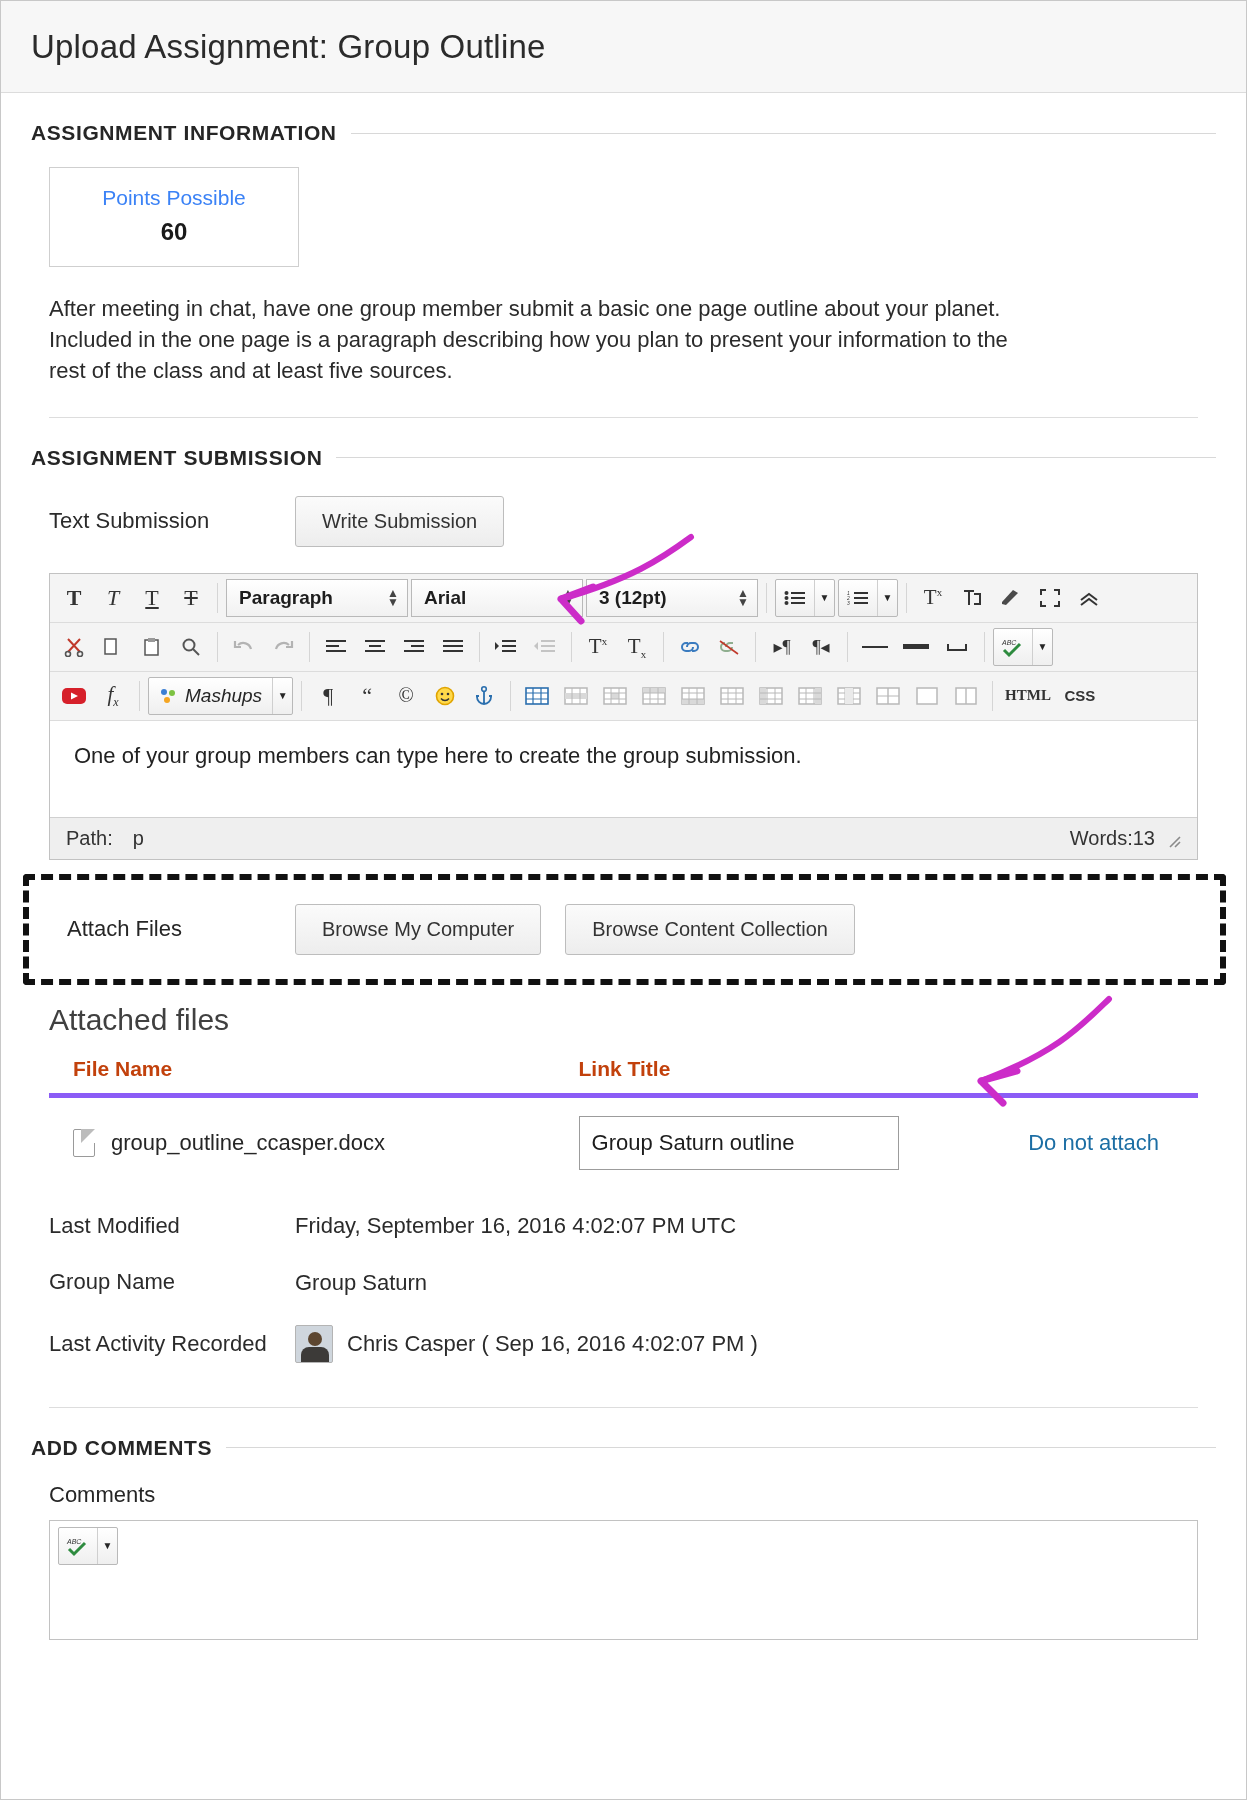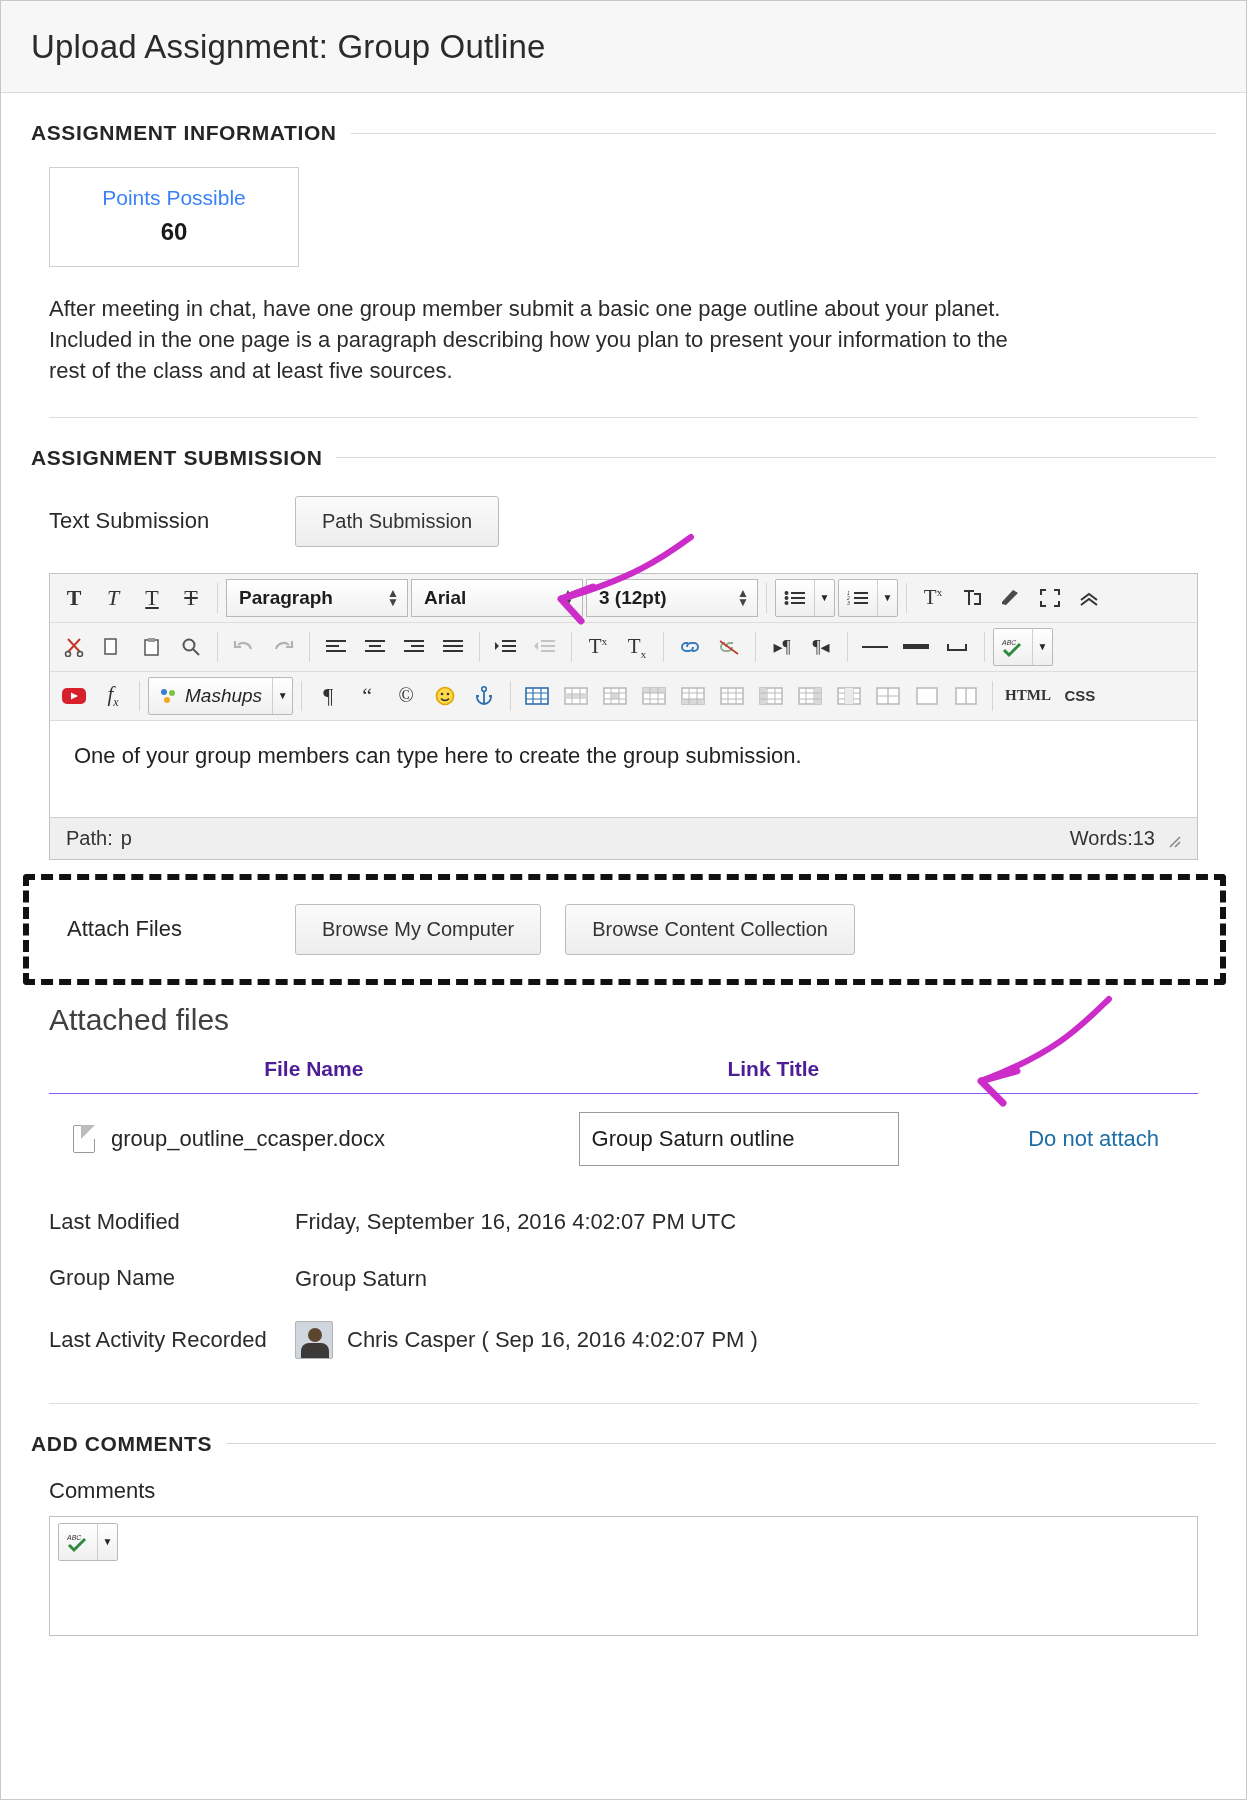"Path Submission" button.btn { text: Path -> Write }
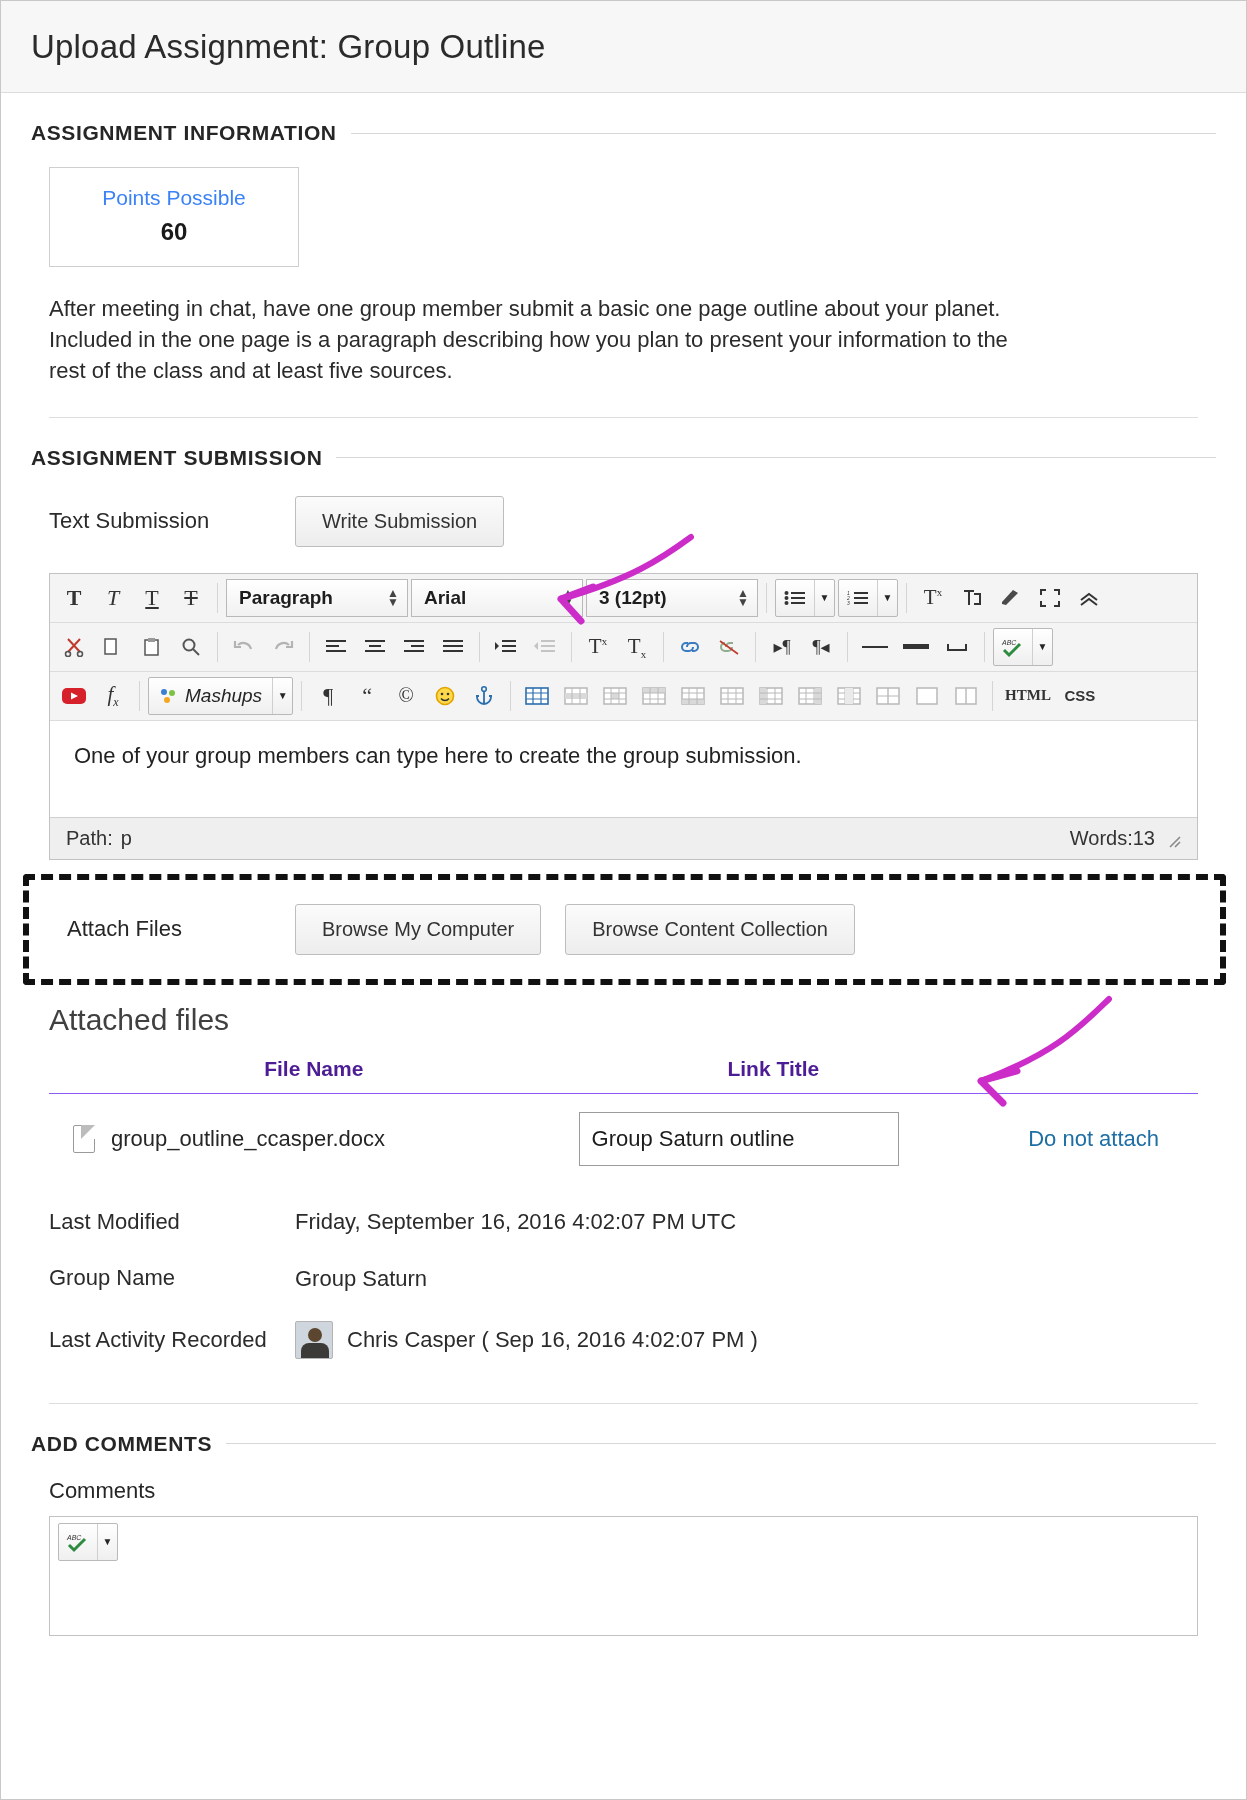"Path:" div { gap: 8px -> 20px }
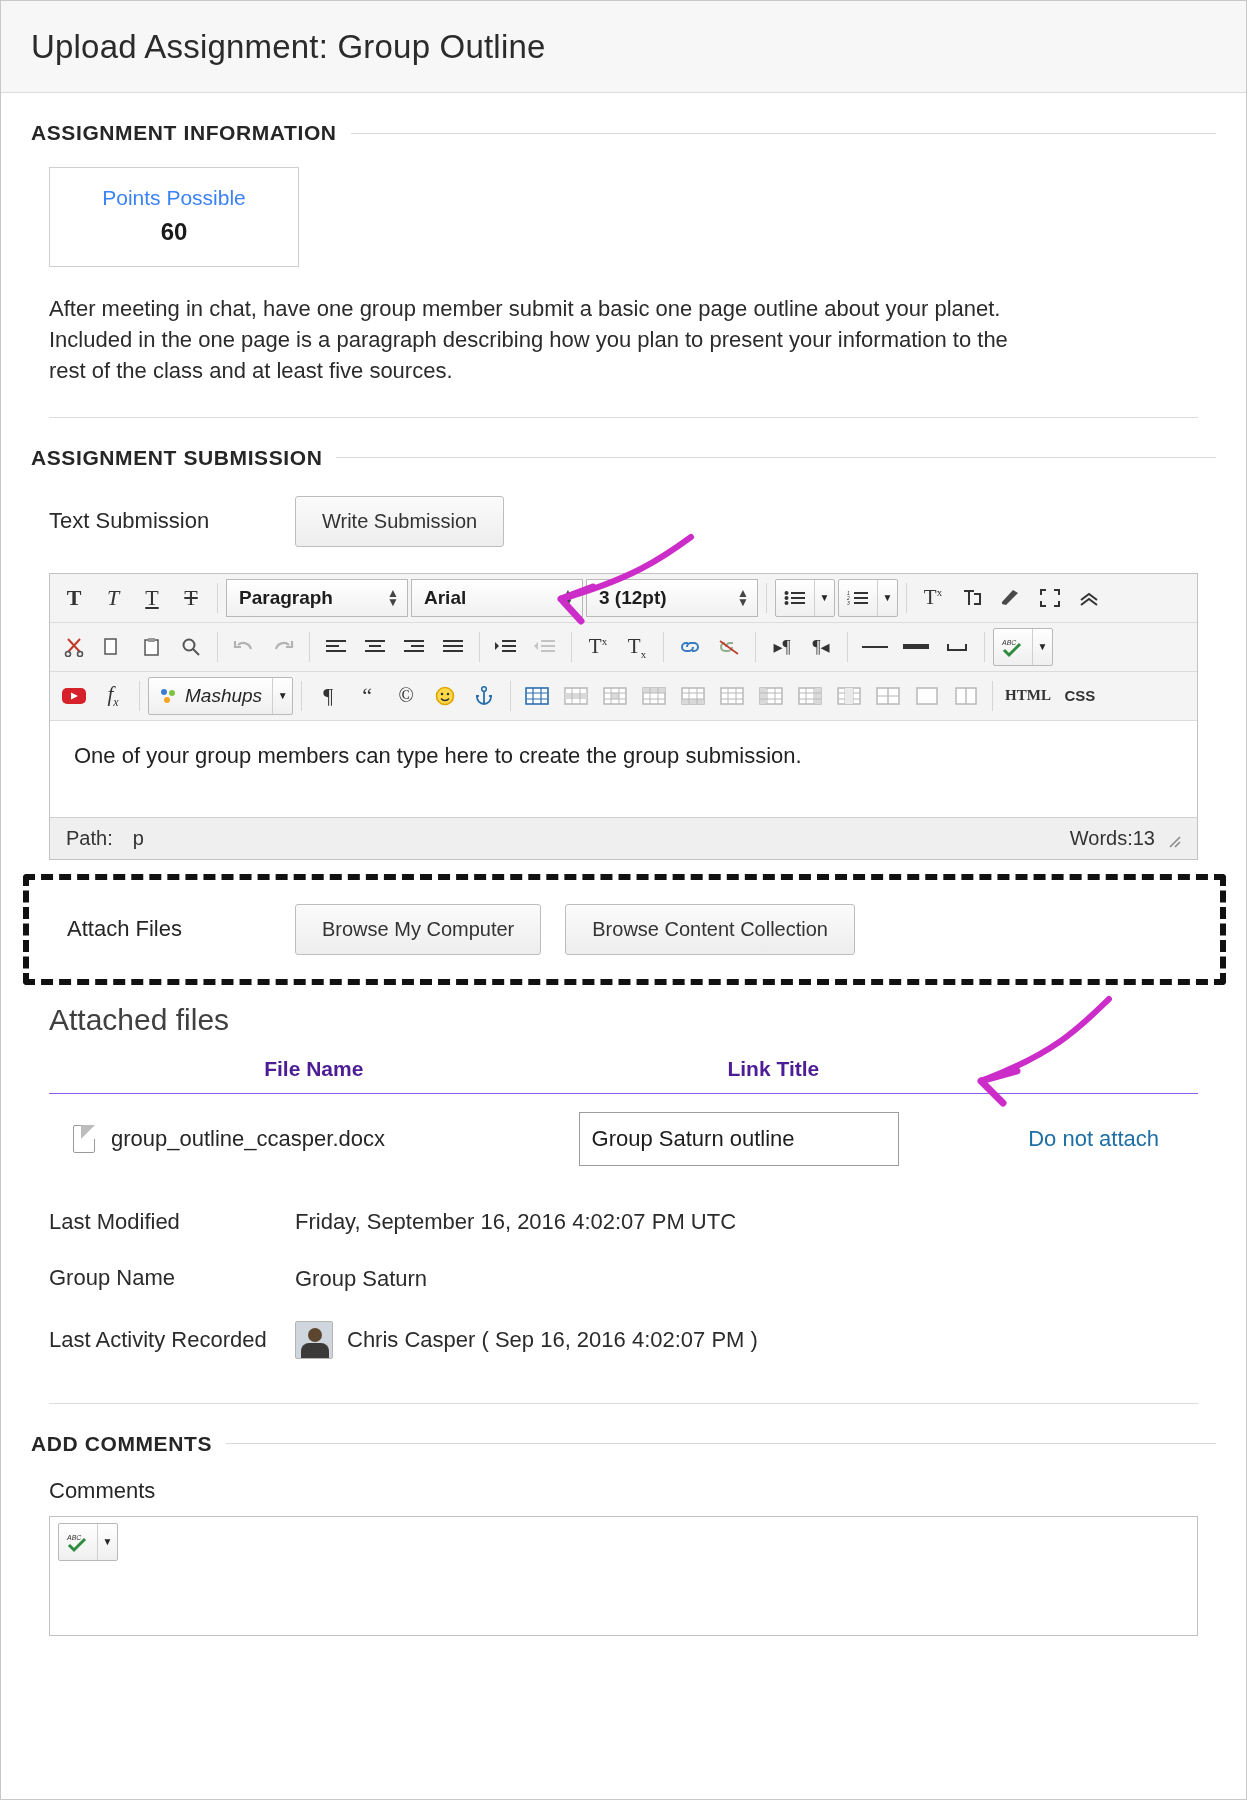"File Name" .files-table th { border-bottom: 1px solid #8b5cf6 -> 5px solid #8b5cf6; color: #4c1d95 -> #c2410c; text-align: center -> left }
